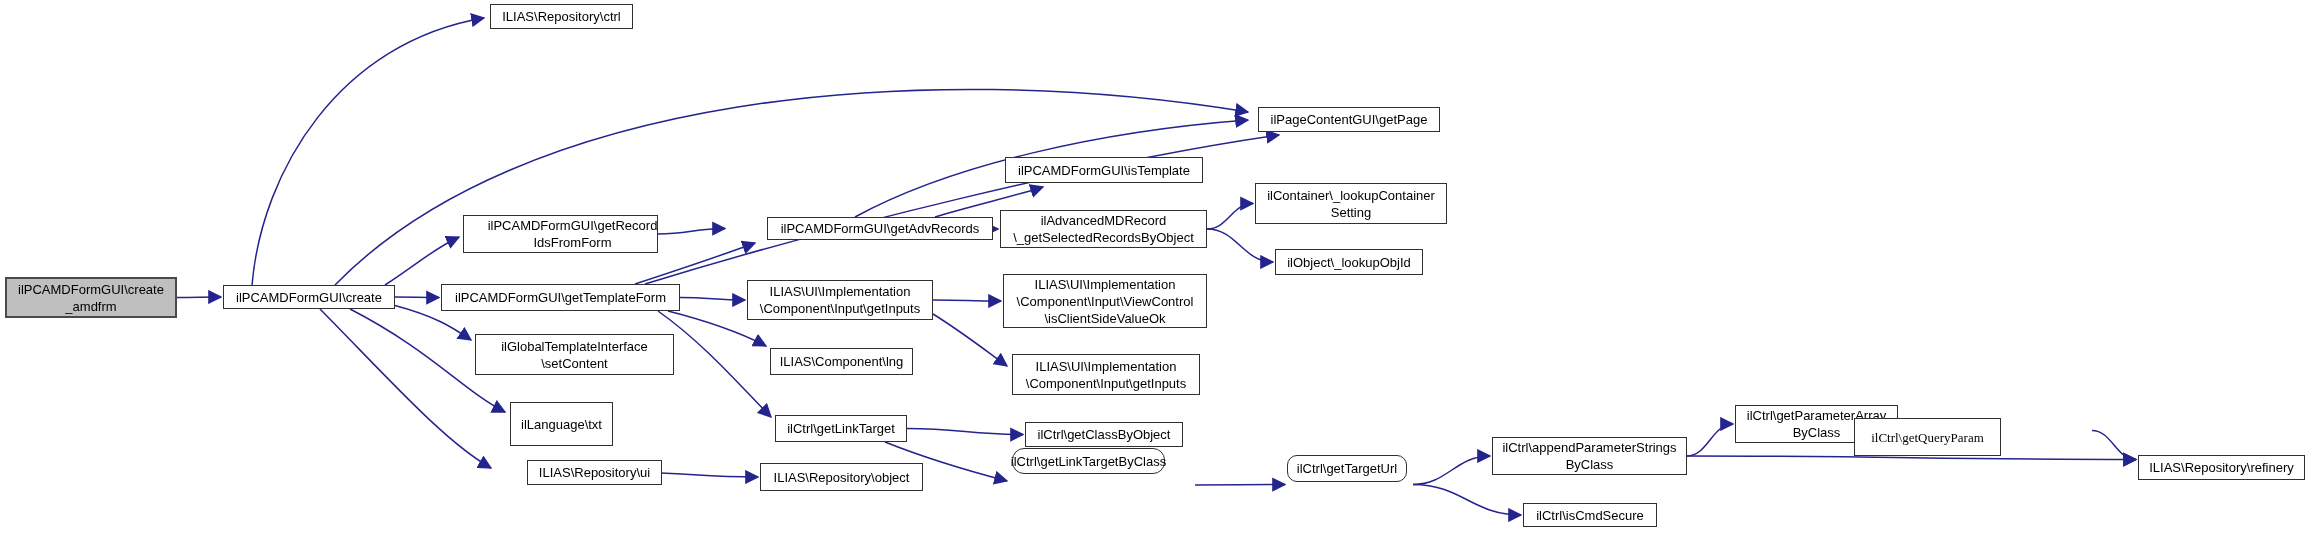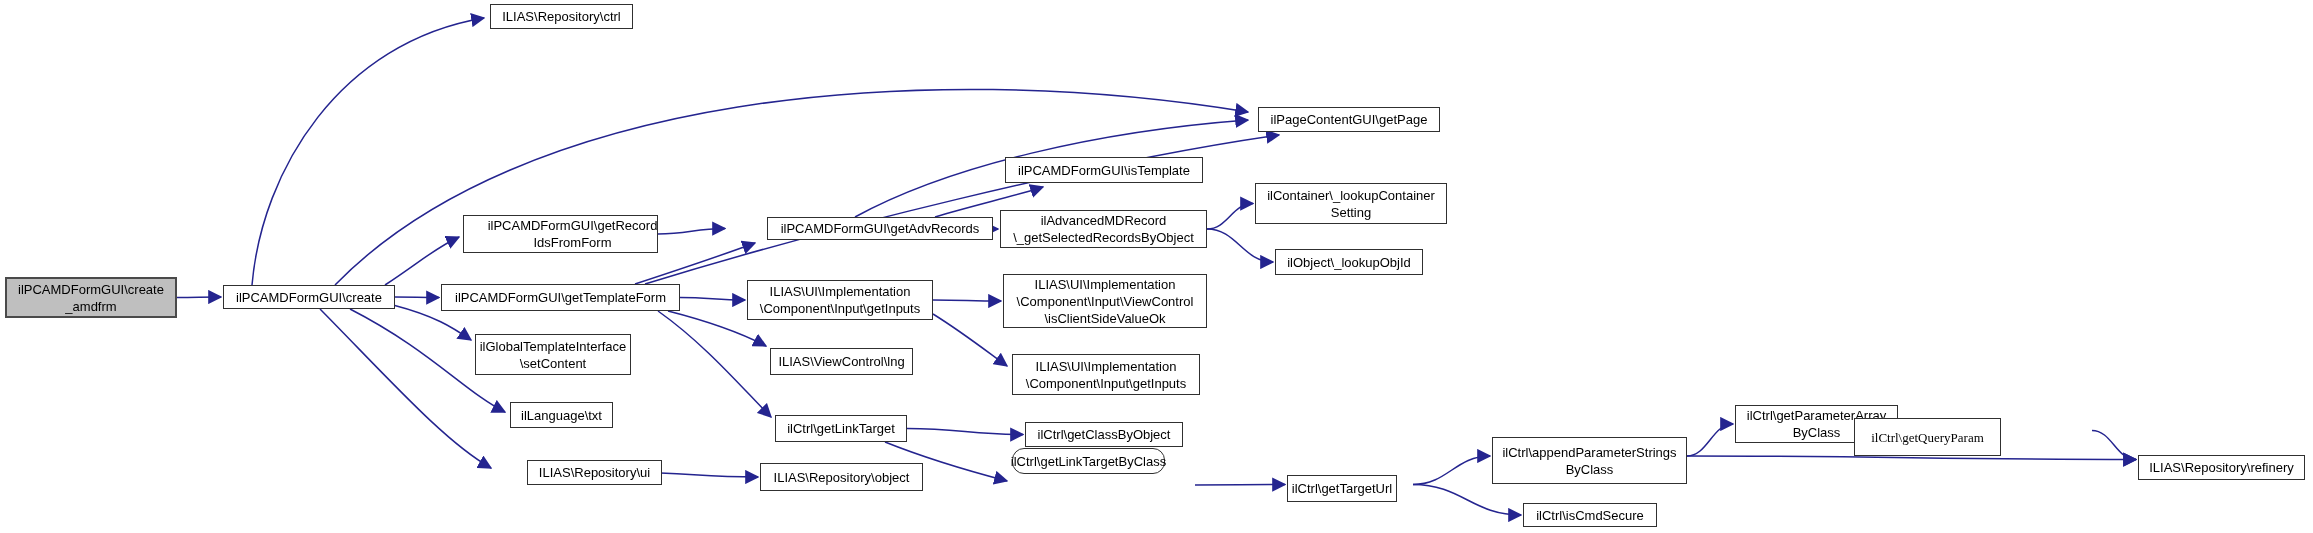"ilGlobalTemplateInterface" div.node { width: 156px -> 199px }
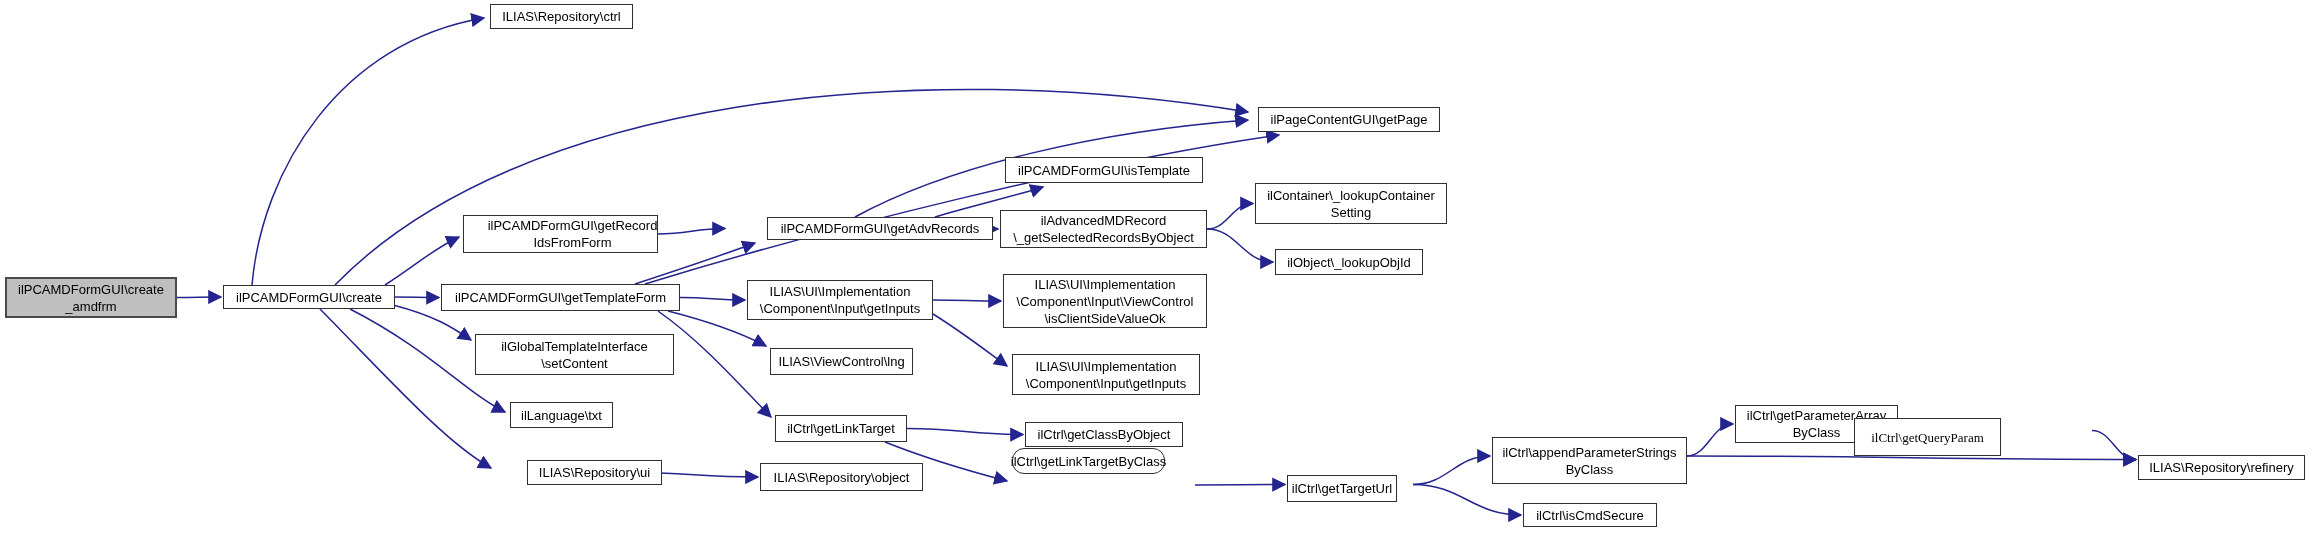"ILIAS\ViewControl\lng" div.nline { text: ViewControl -> Component }
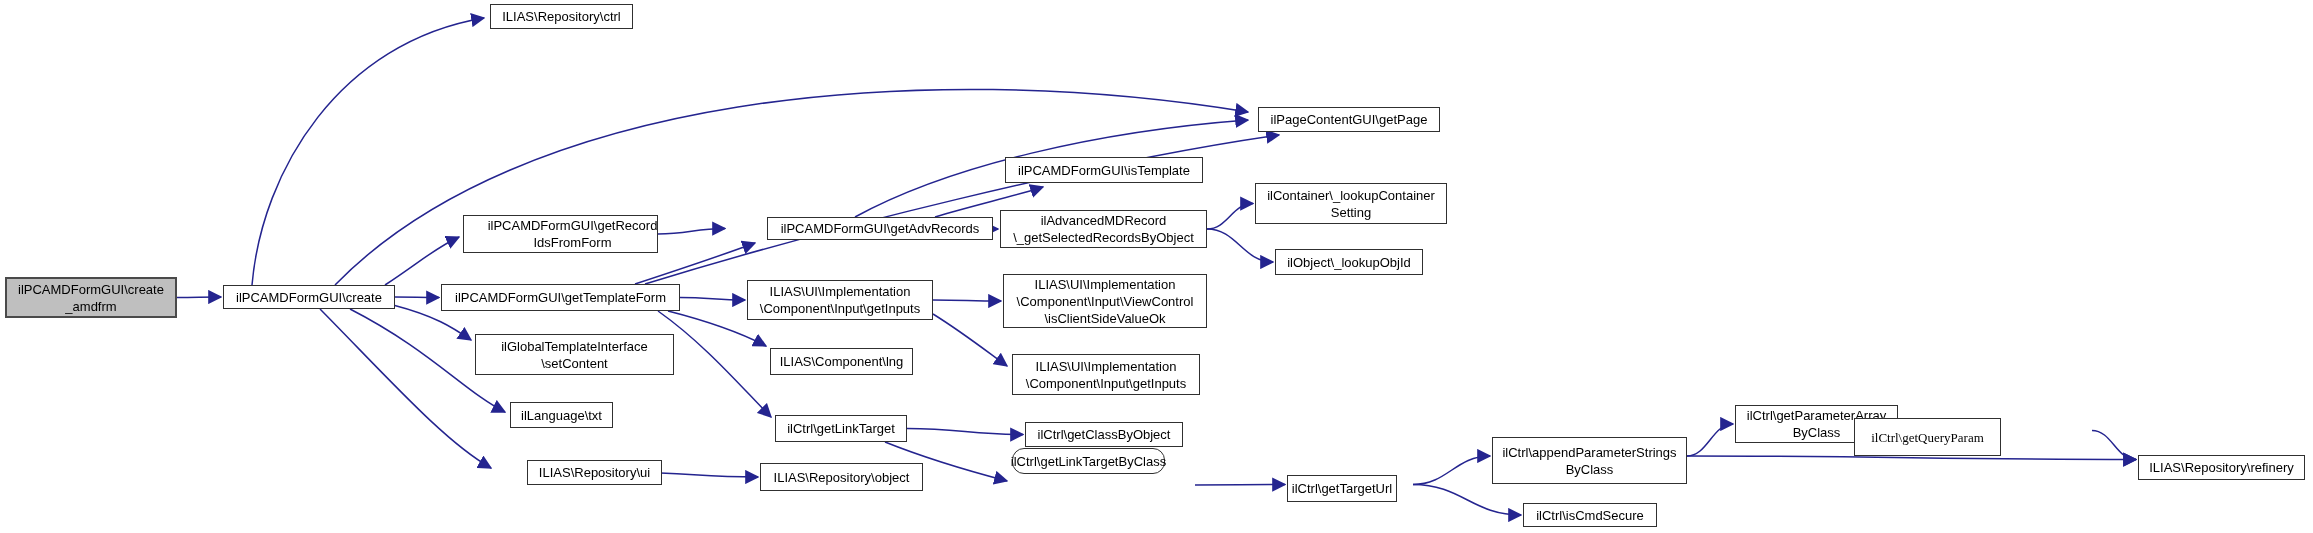"ilLanguage\txt" div.node { height: 26px -> 44px }
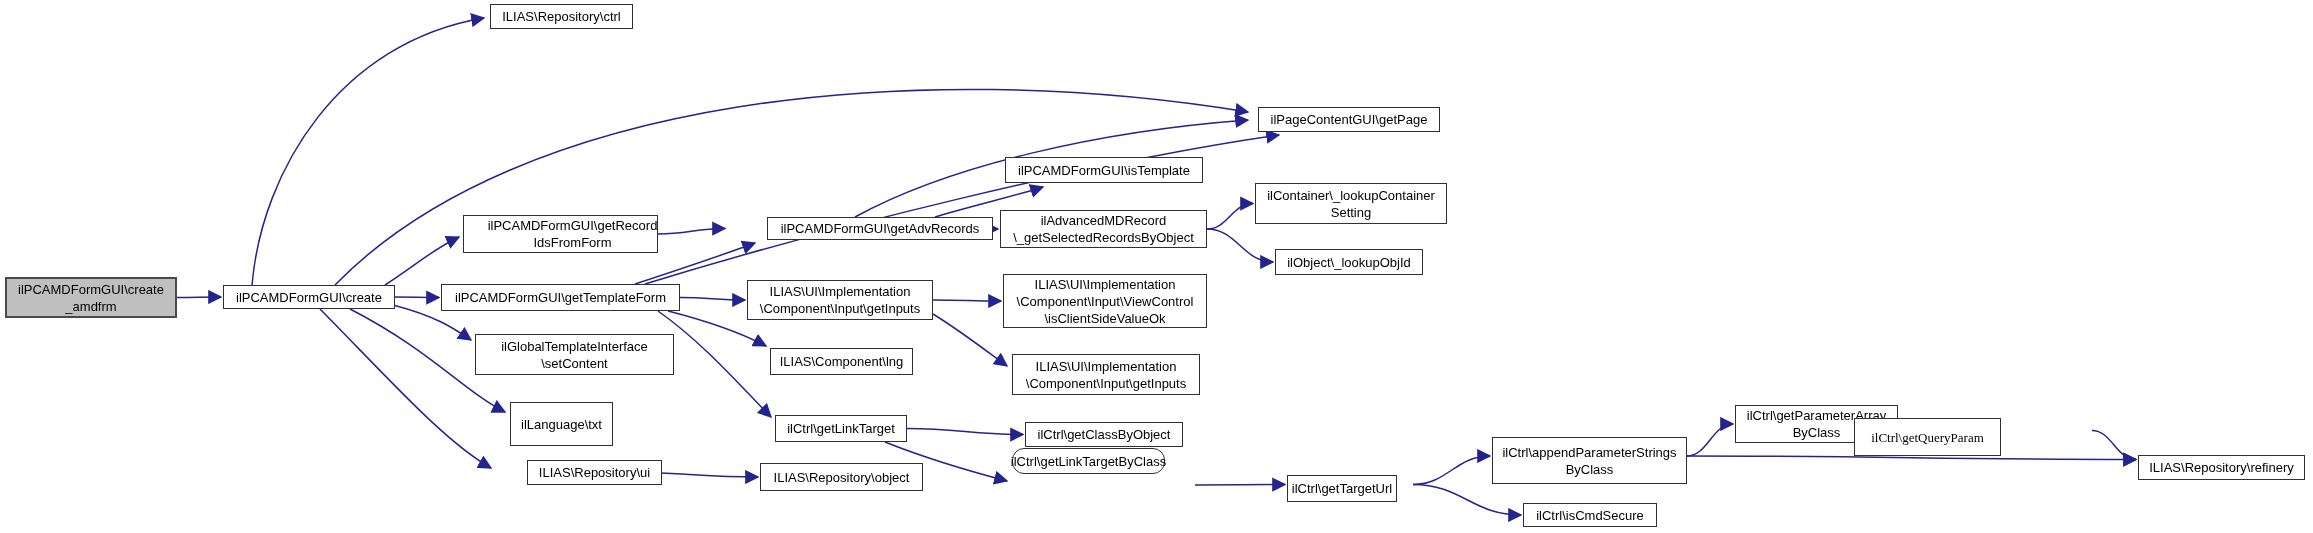"ilCtrl\appendParameterStrings" div.node { height: 47px -> 38px }
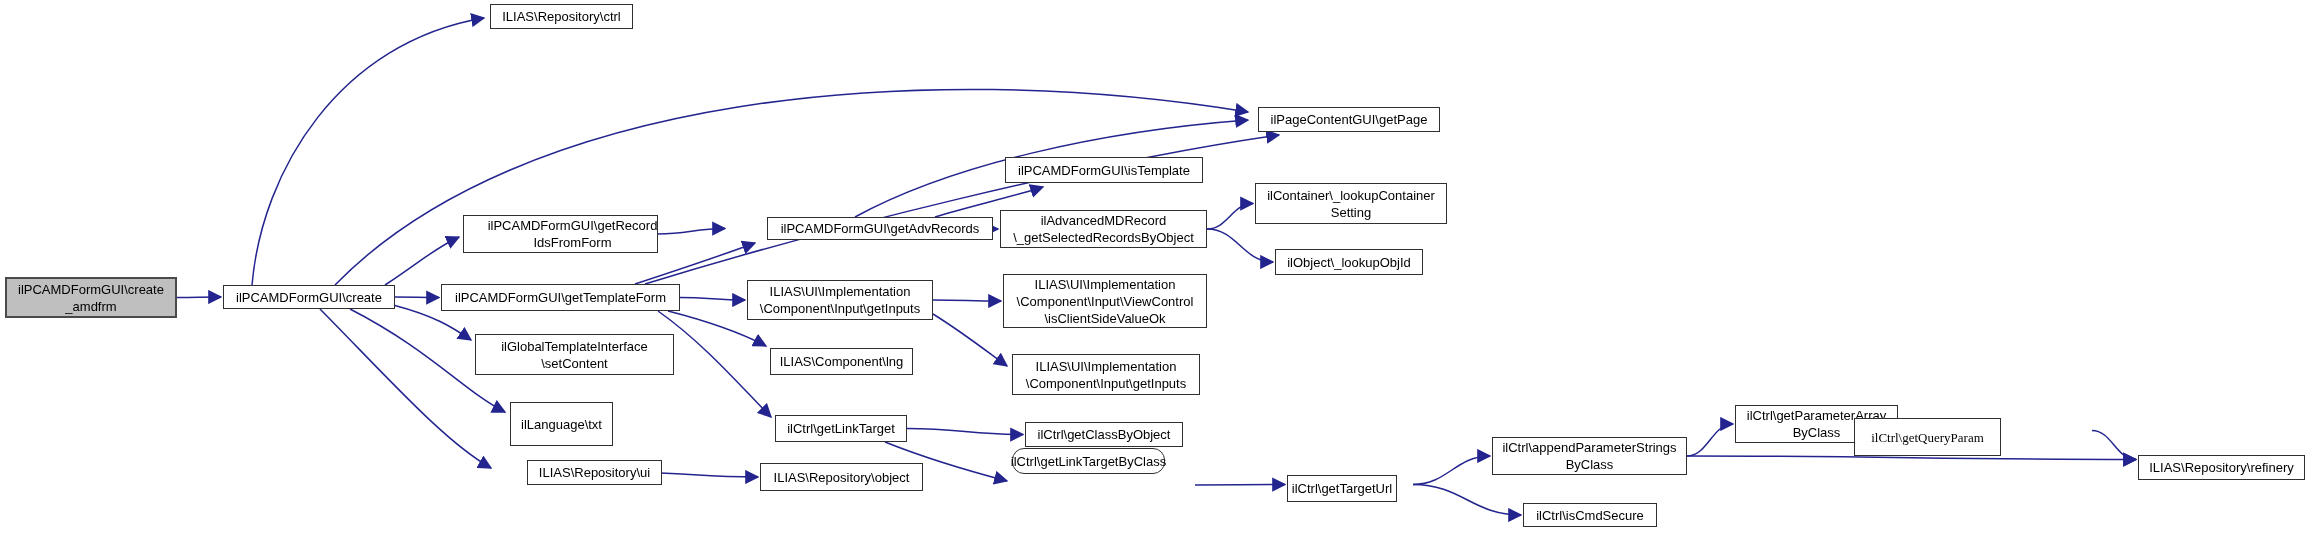"ilCtrl\getTargetUrl" div.node { border-radius: none -> 10px; top: 475px -> 455px; width: 110px -> 120px }
